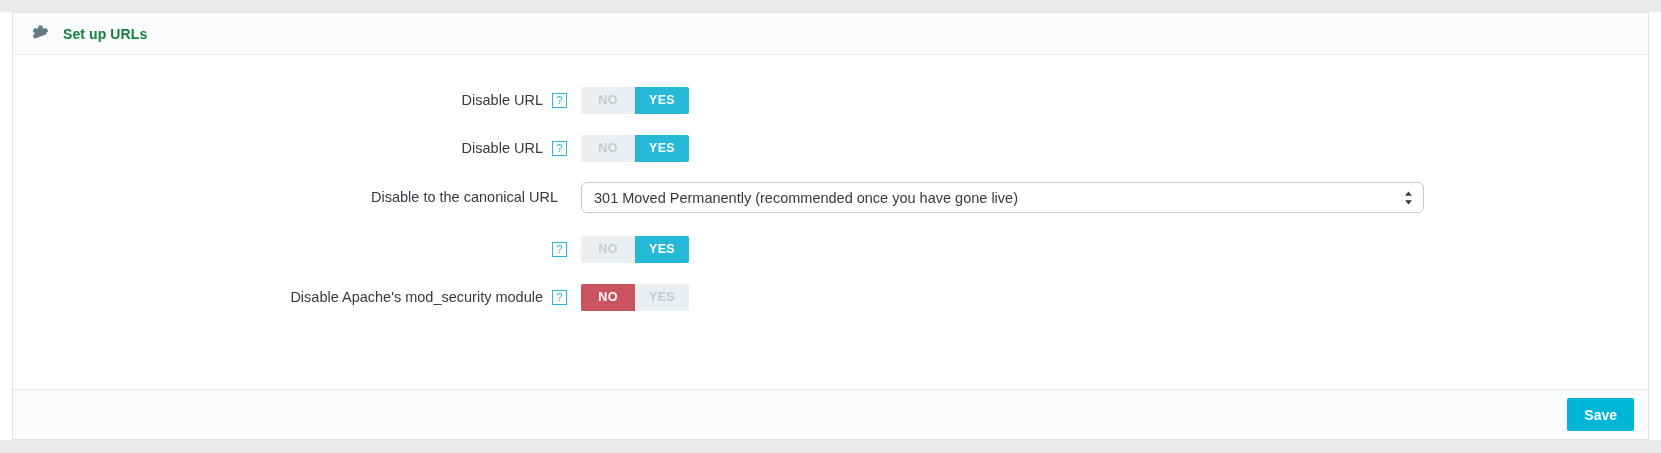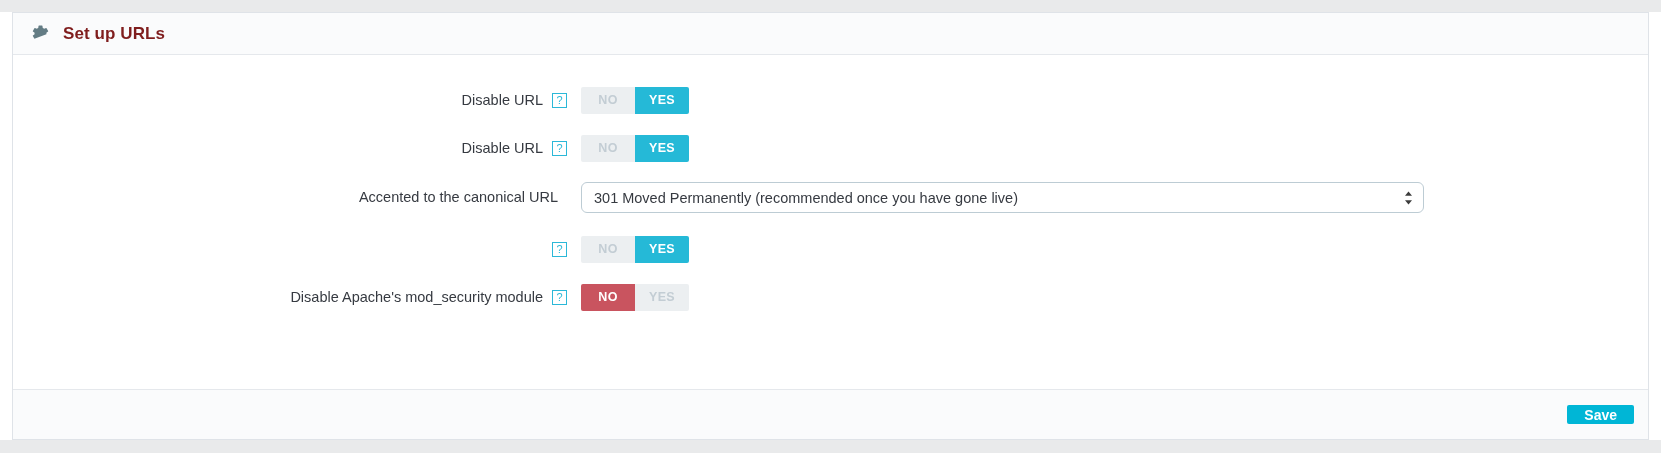"Set up URLs" .card-title { color: #7f1d1d -> #15803d; font-size: 17px -> 14px }
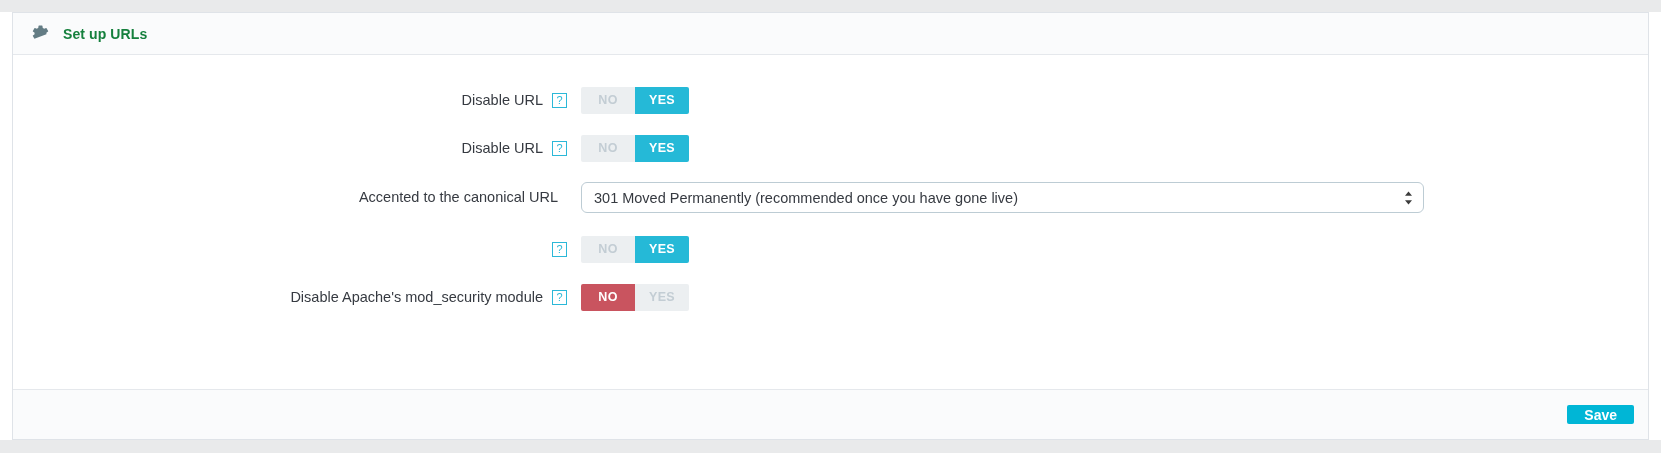"Accented to the canonical URL" span.label-text { text: Accented -> Disable }
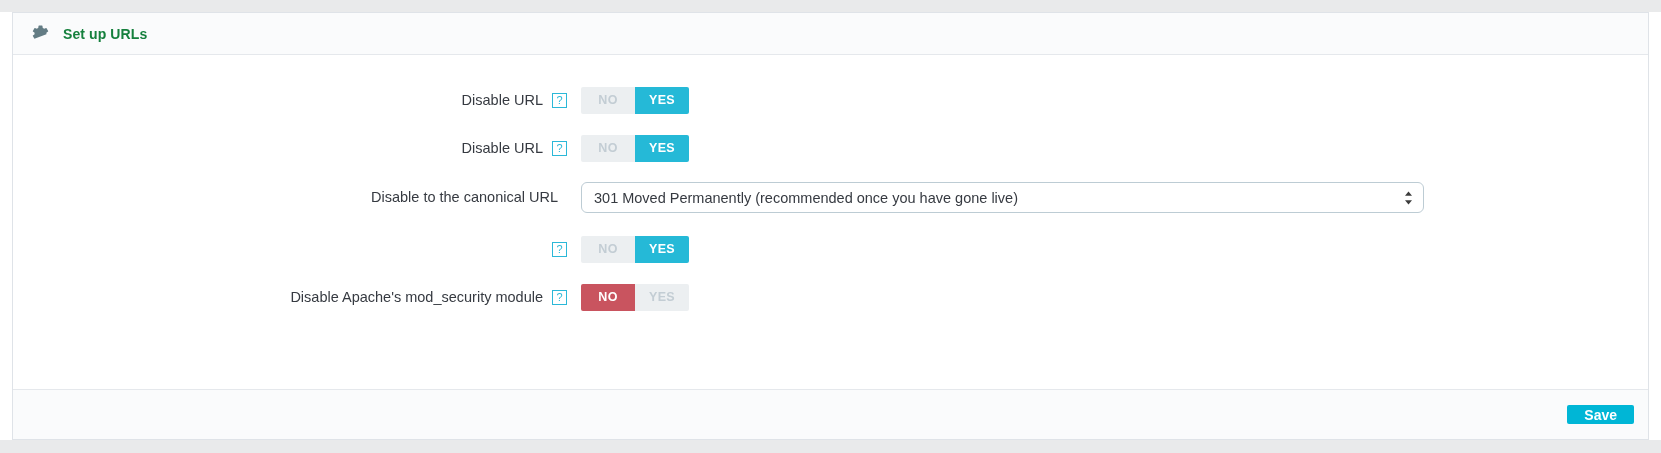"Save" .save-button { height: 19px -> 33px }
